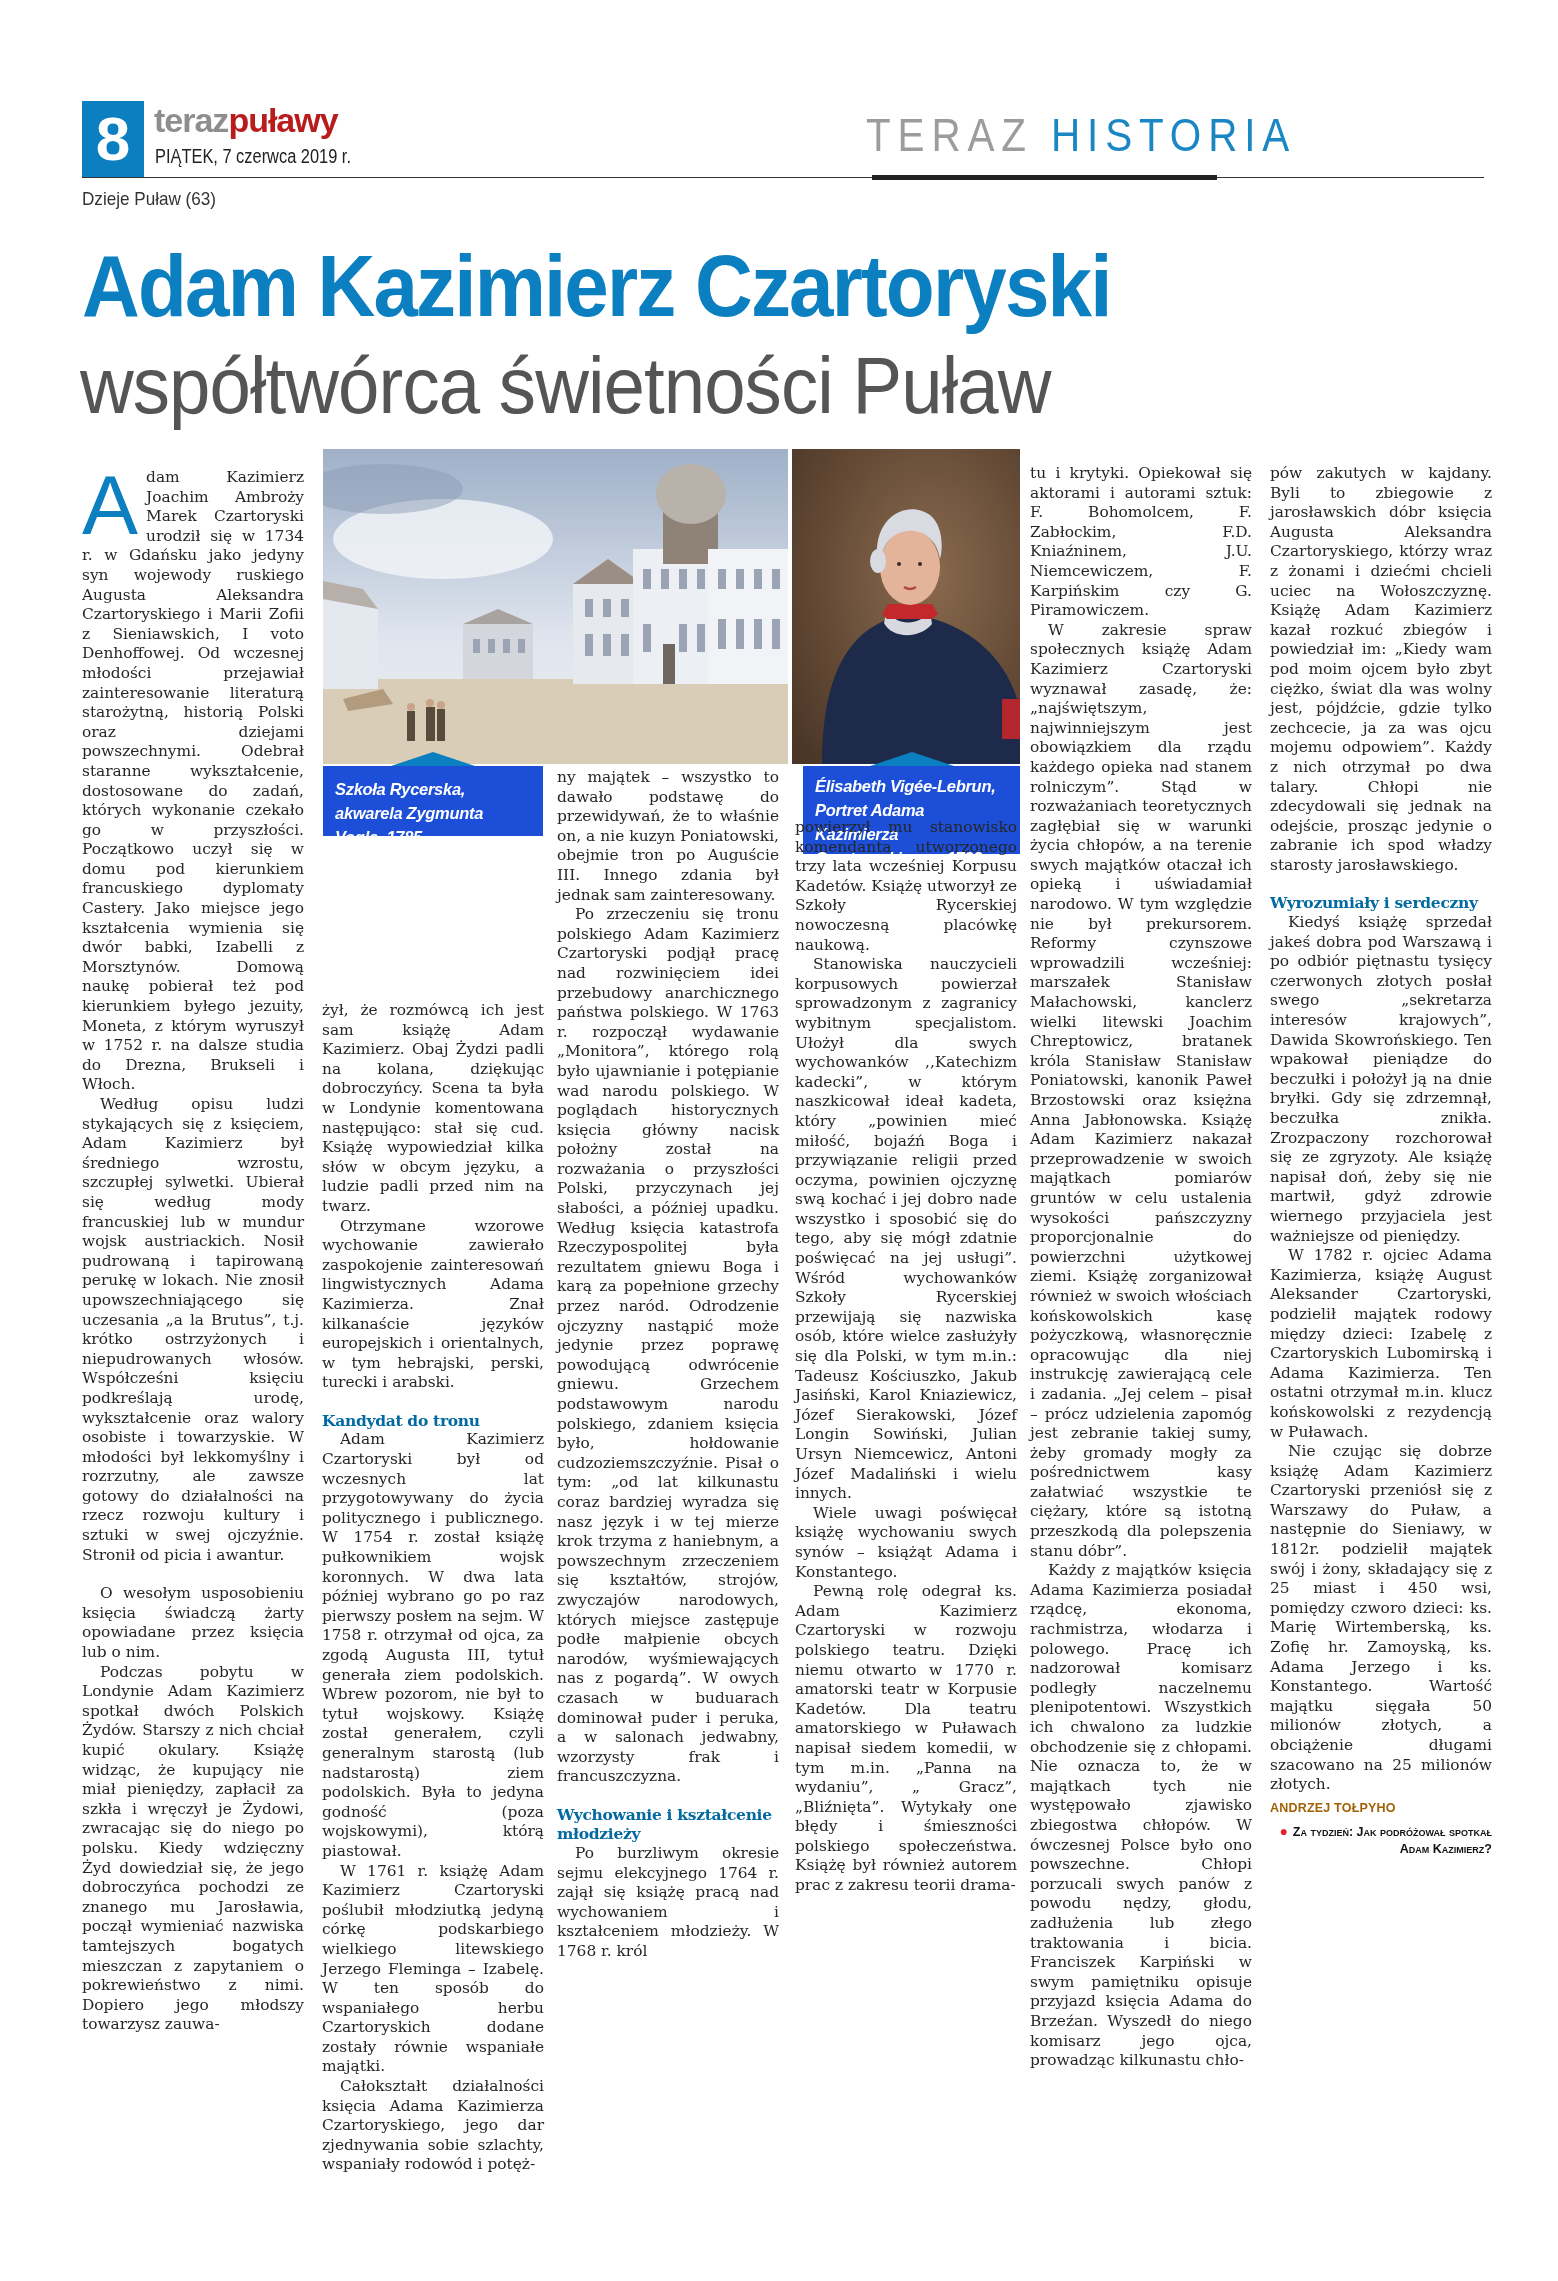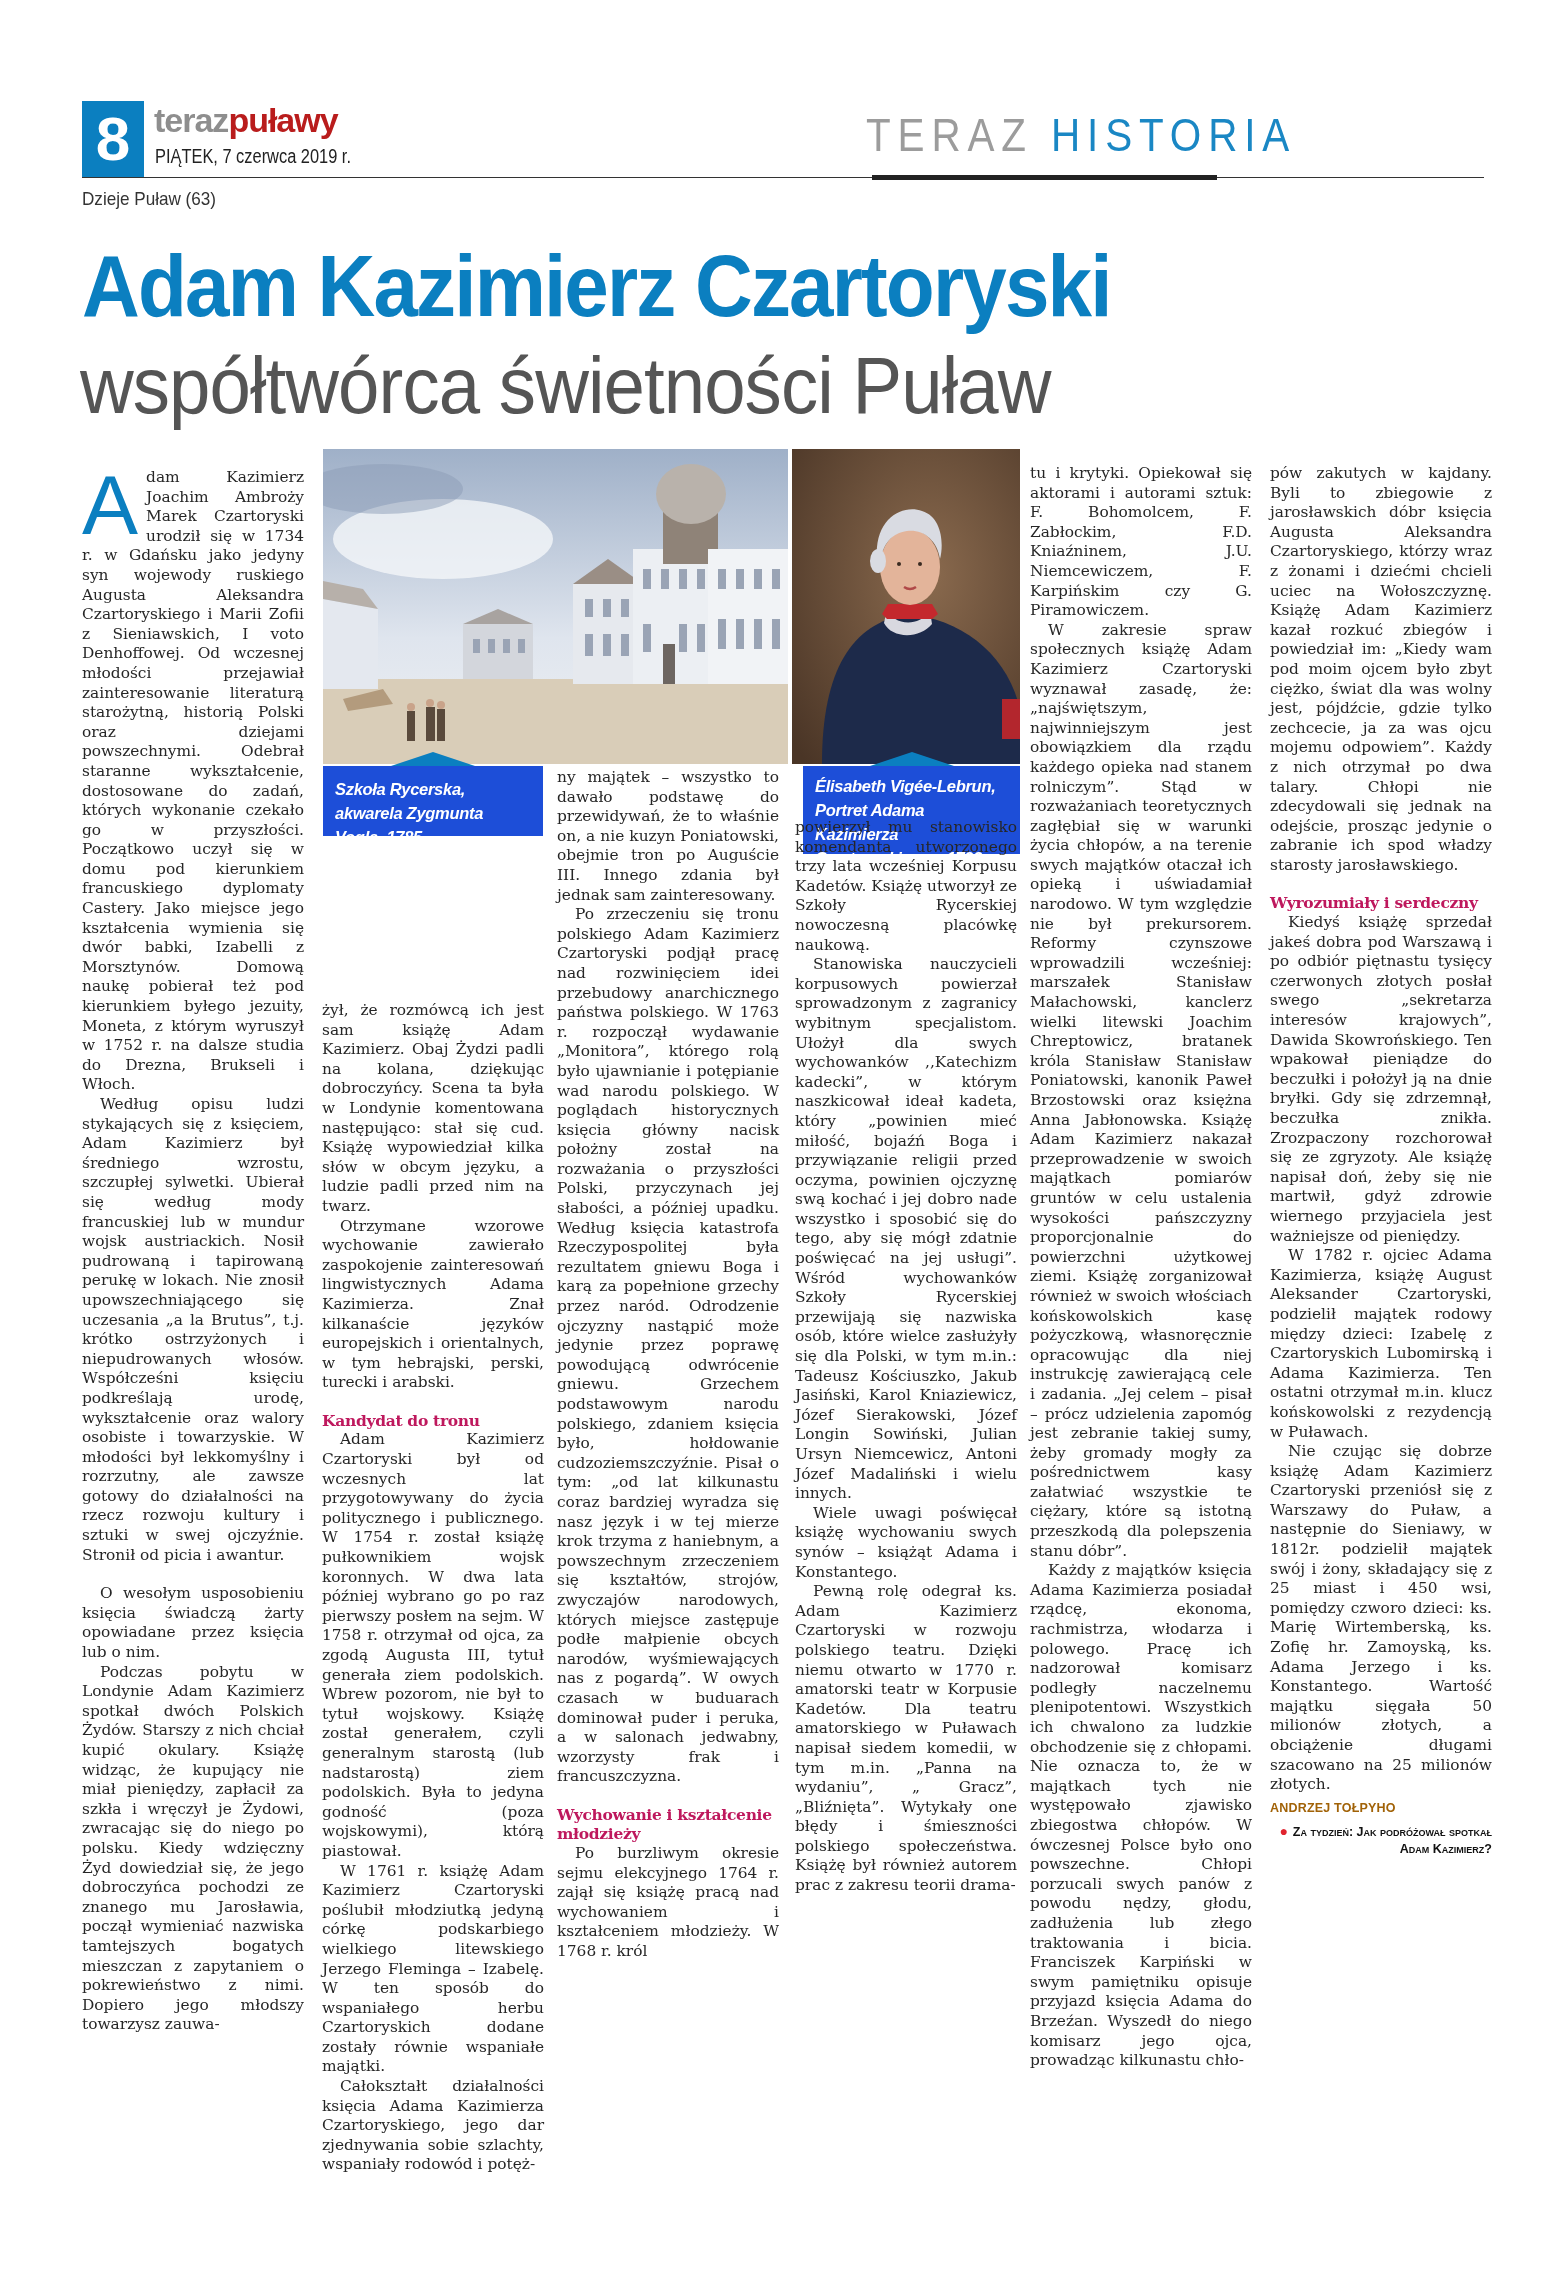"Wyrozumiały i serdeczny" .col h3 { color: #be185d -> #0369a1 }
